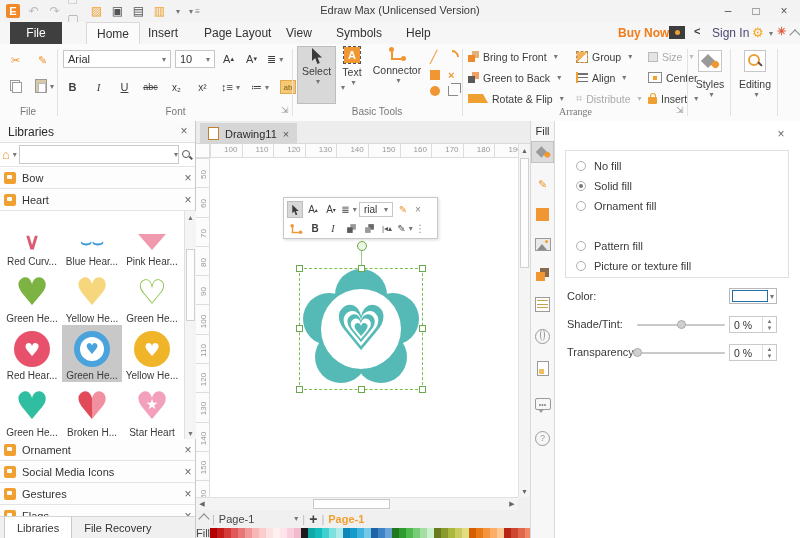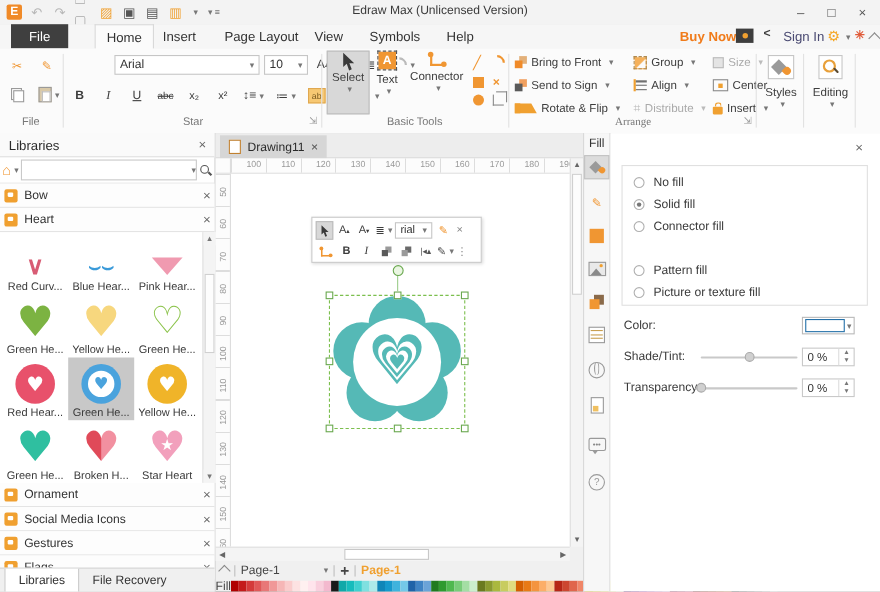"Arial" span.combo { margin-left: 41px -> none; width: 132px -> 108px }
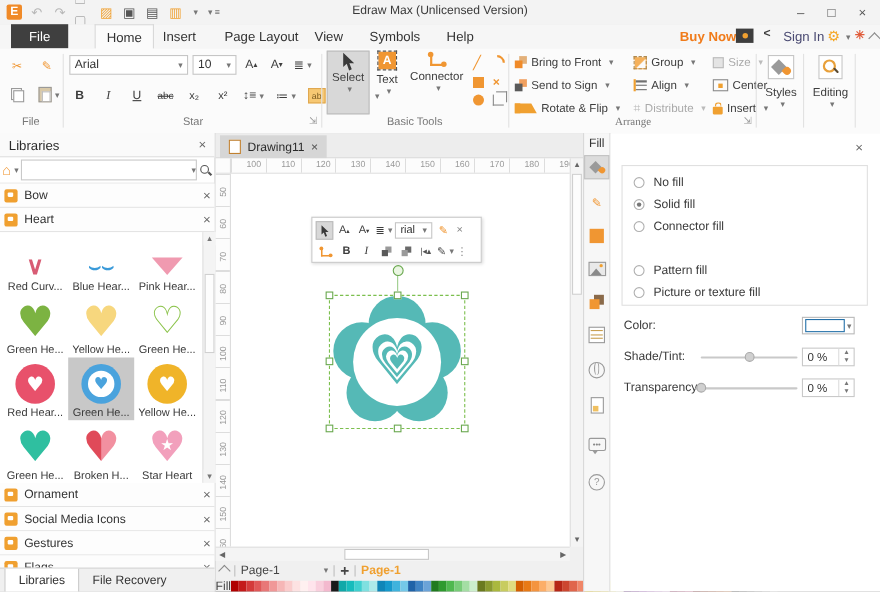"Send to Sign" span { text: Send to Sign -> Green to Back }
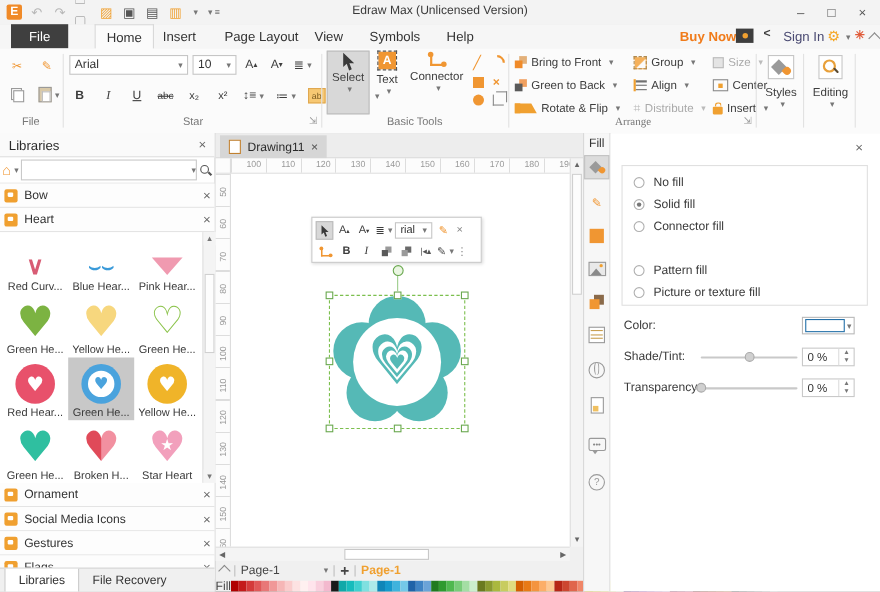"Star" div.glabel { text: Star -> Font }
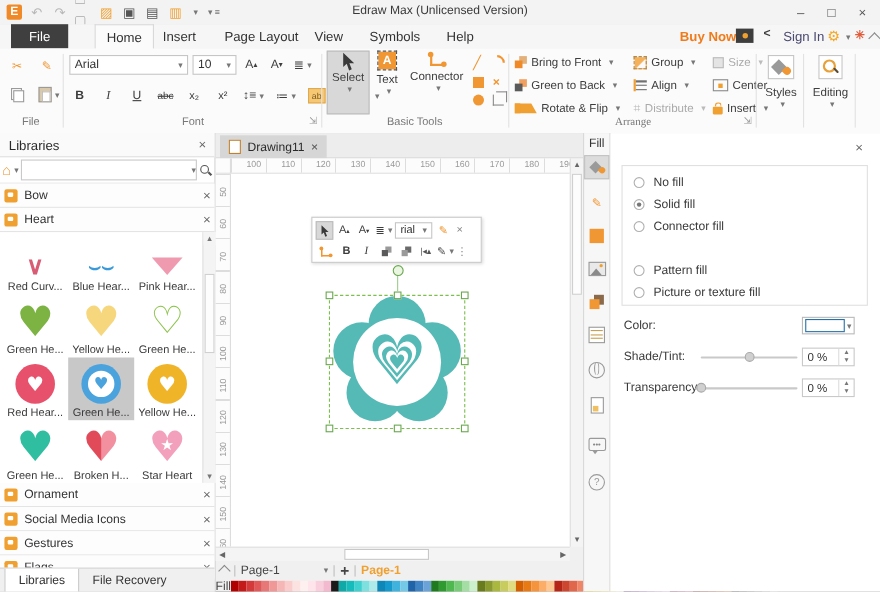"Connector fill" span { text: Connector -> Ornament }
